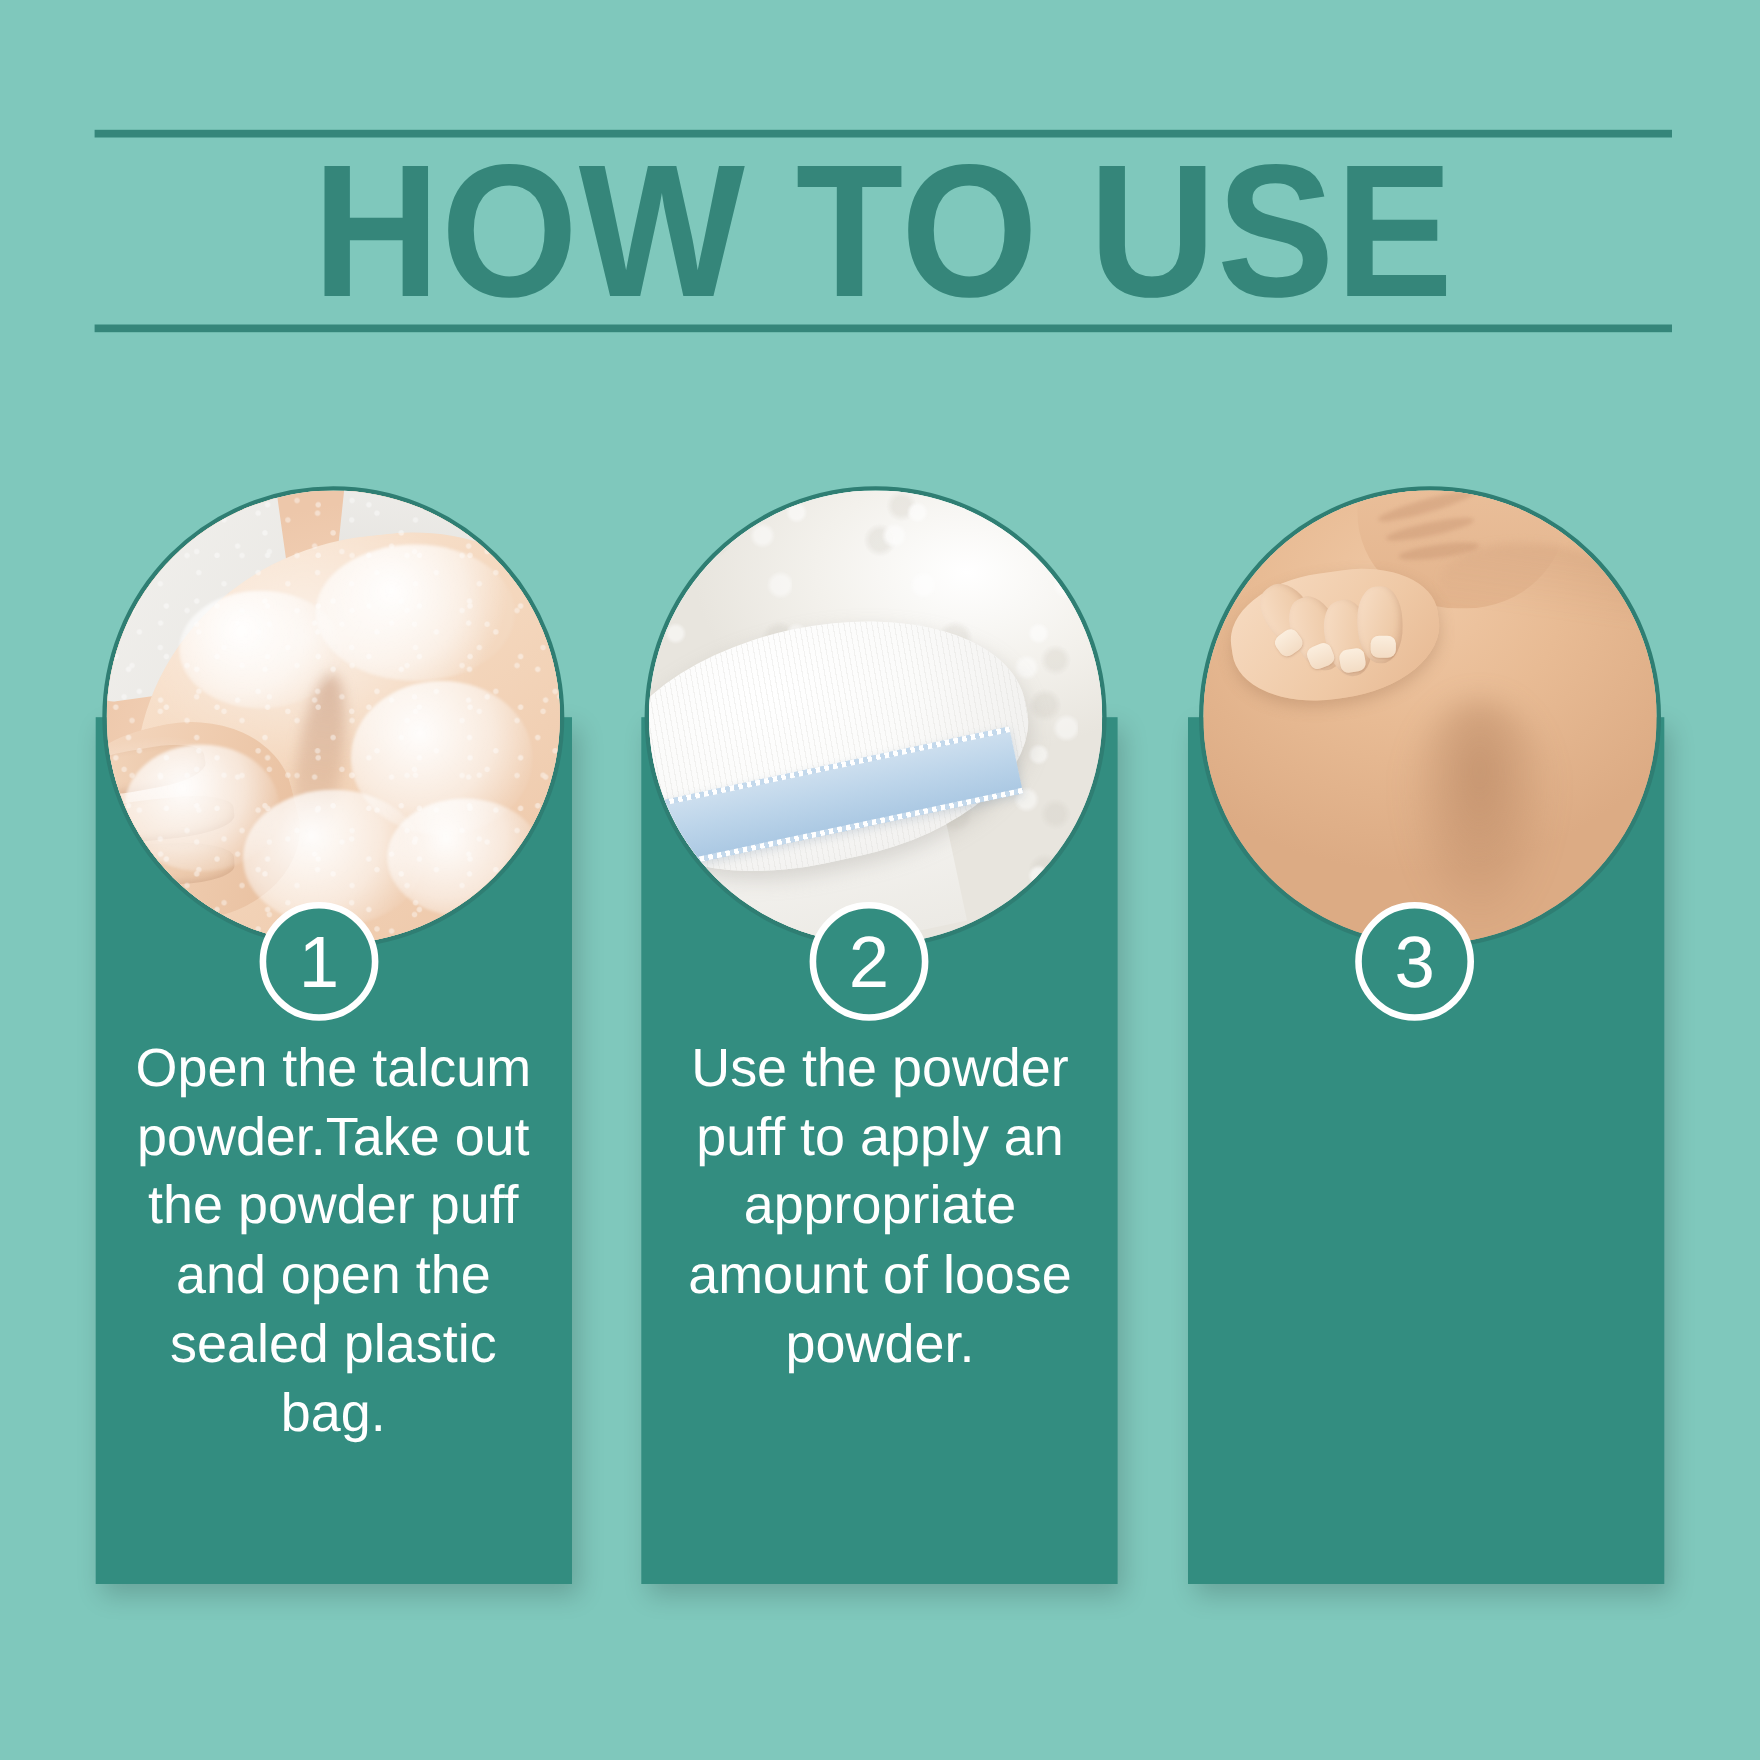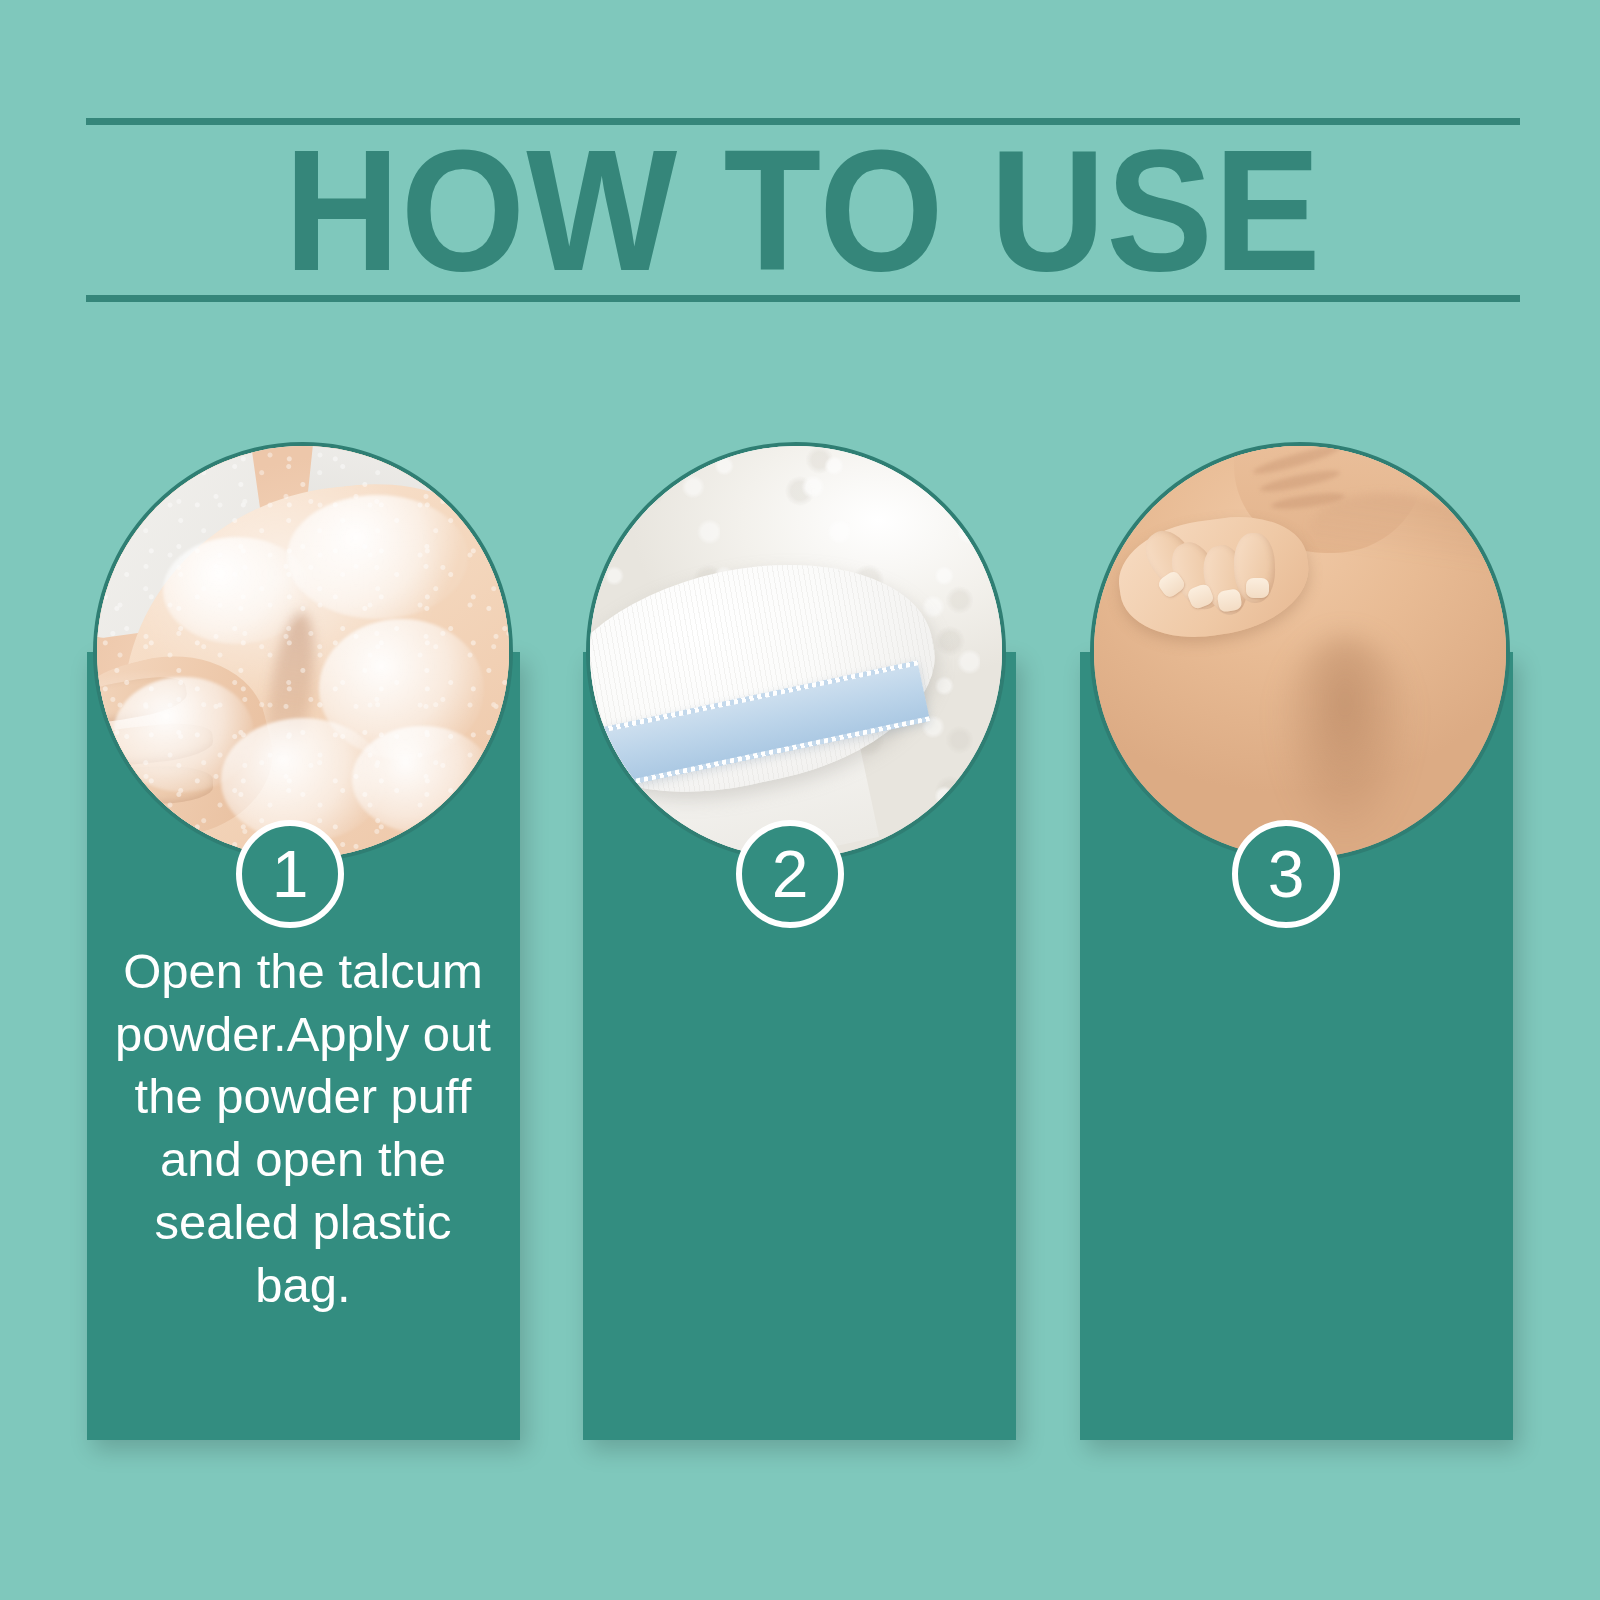"Open the talcum powder.Apply out" div.step-text { text: powder.Apply -> powder.Take }
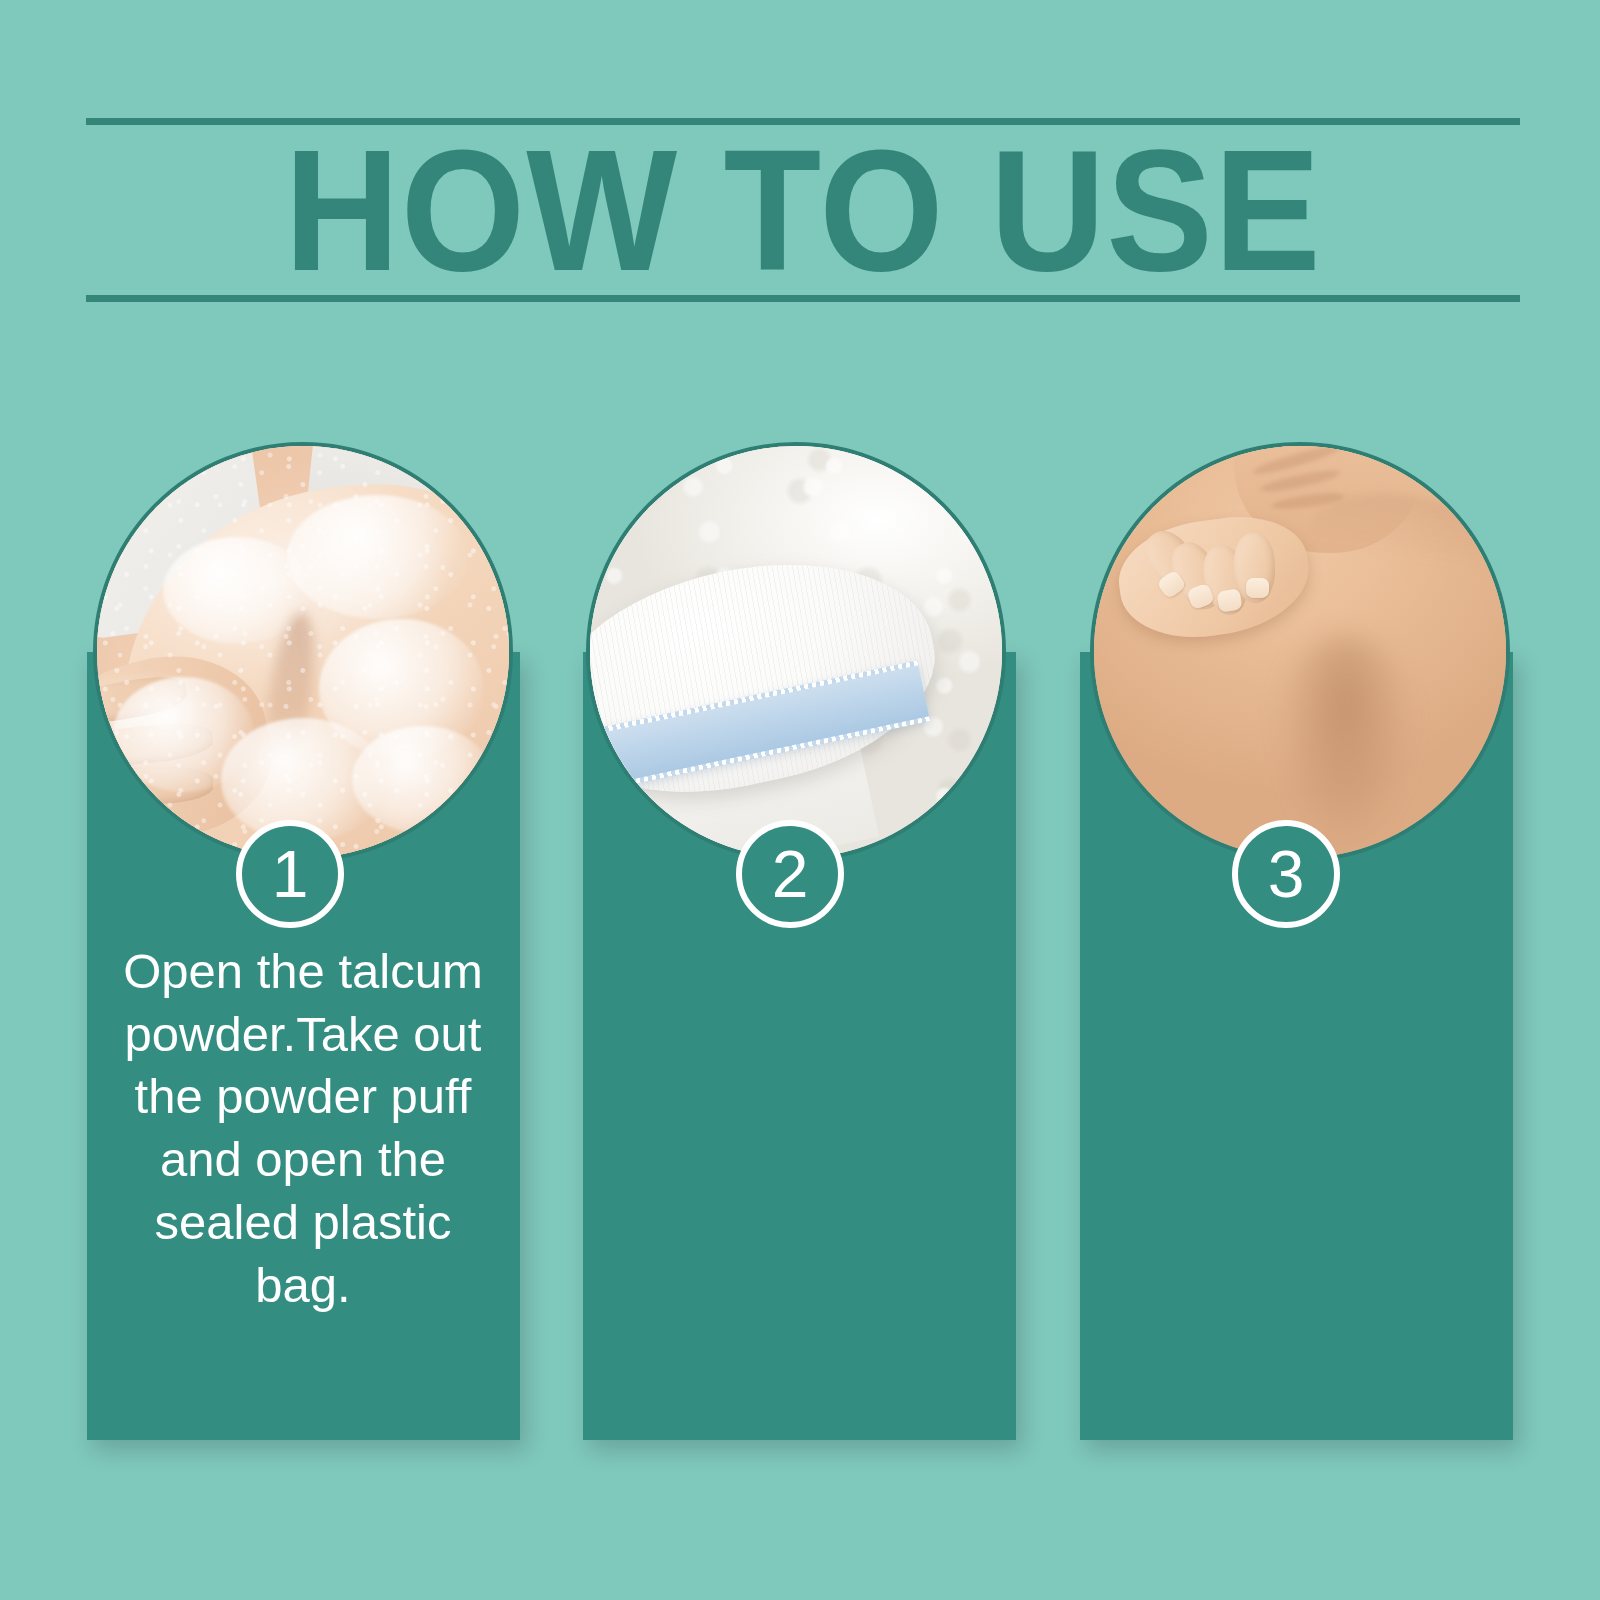"Use the powder puff to" div.step-text { html: none -> <div>Use the powder puff to apply an appropriate amount of loose powder.</div> }
